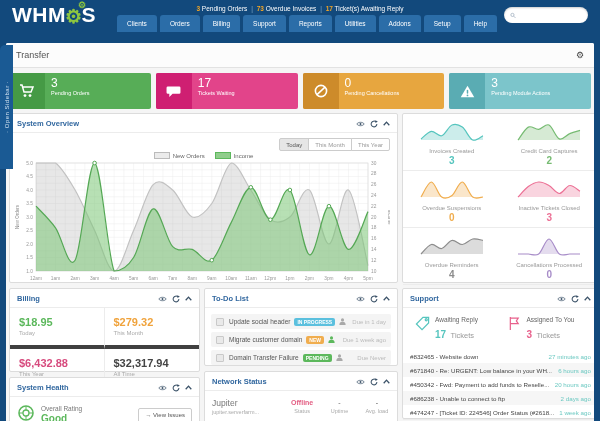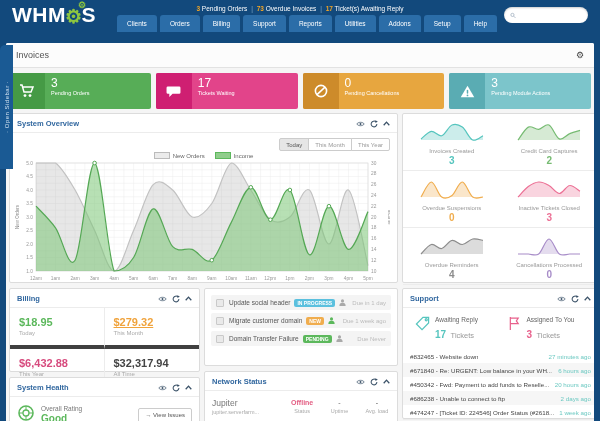"Invoices" span.page-title { text: Invoices -> Transfer }
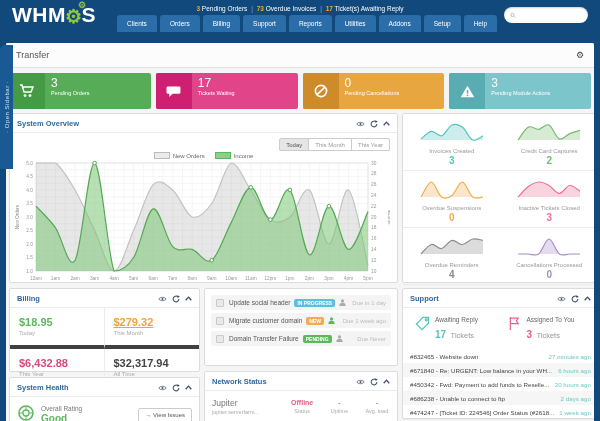"To-Do List" div.panel-header { html: none -> <div> <span>To-Do List</span> <span> <span> <svg> <path></path> <circle></circle> </svg> </span> <span> <svg> <path></path> <polygon></polygon> </svg> </span> <span> <svg> <polyline></polyline> </svg> </span> </span> </div> }
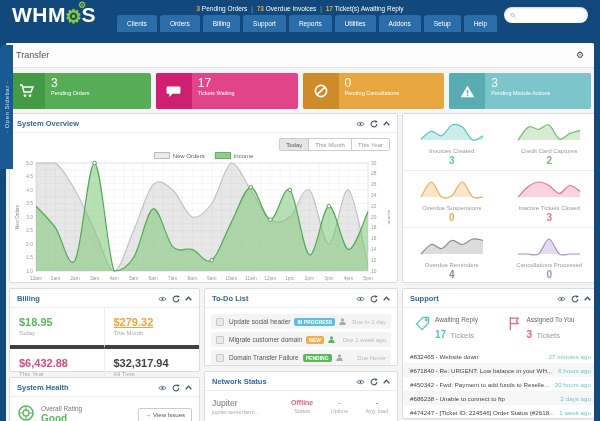"$279.32" div.billing-amount { text-decoration: underline -> none }
